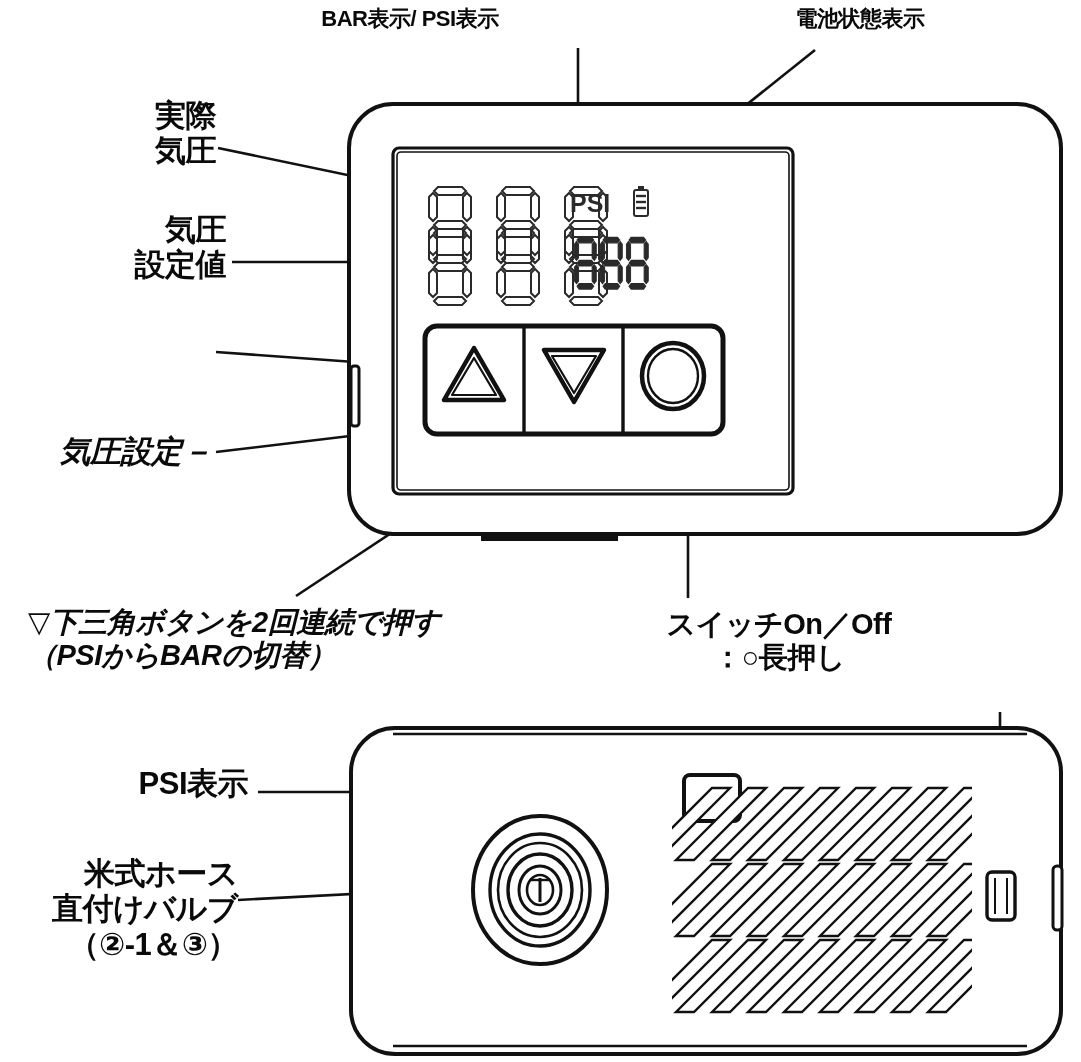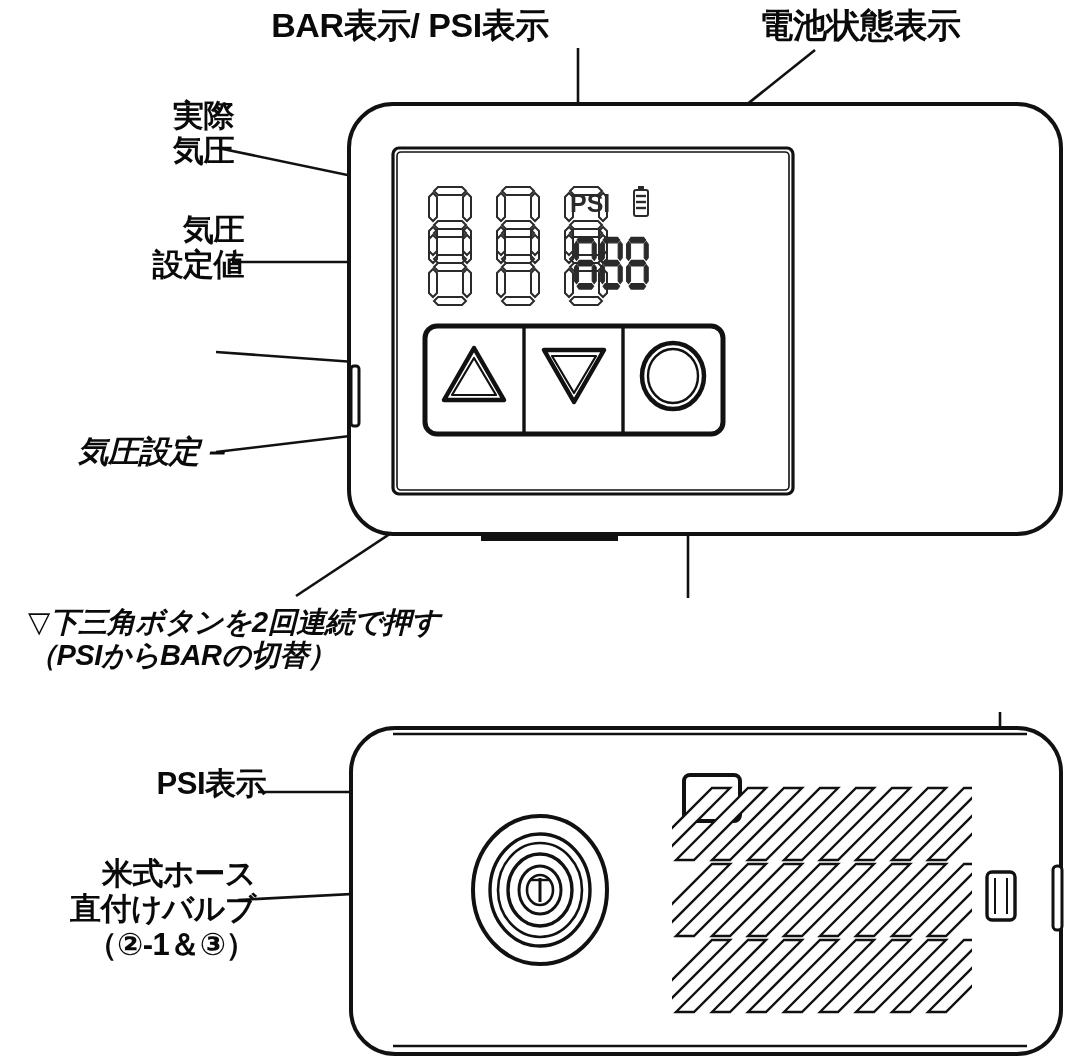"BAR表示/ PSI表示" .t-head { font-size: 34px -> 22px }
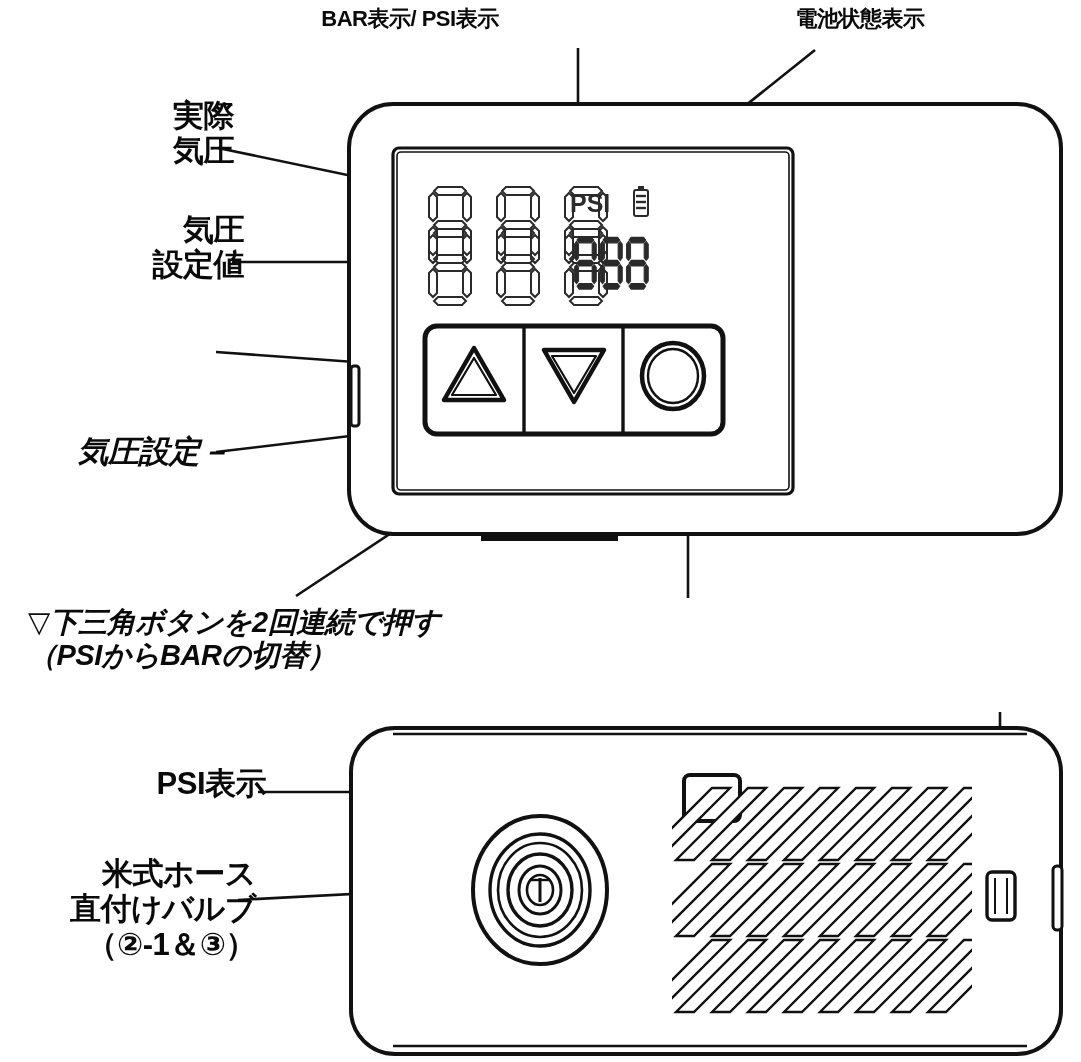"実際" .t-side { margin-left: 18px -> none }
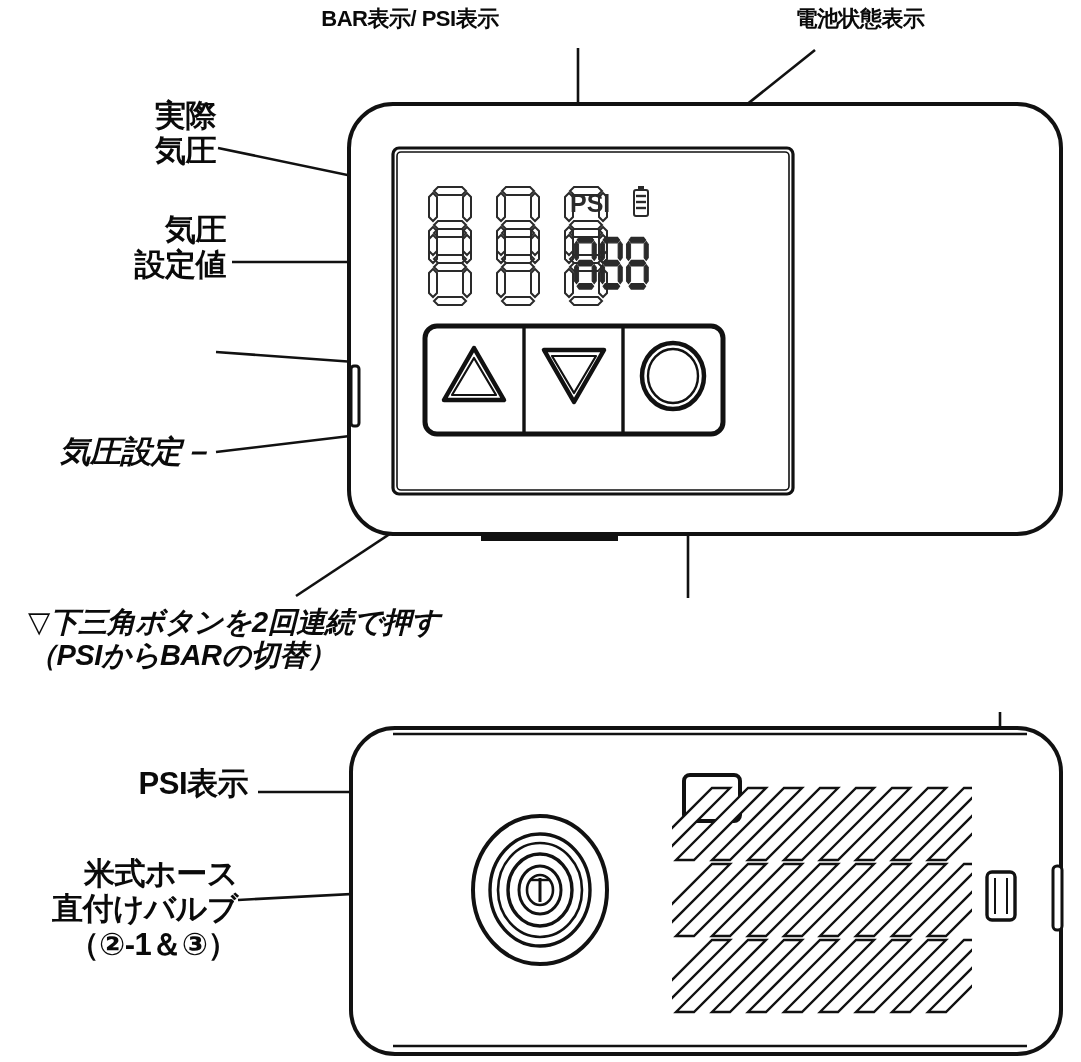"スイッチOn／Off" div.lbl { html: none -> <div>スイッチOn／Off ：○長押し</div> }
